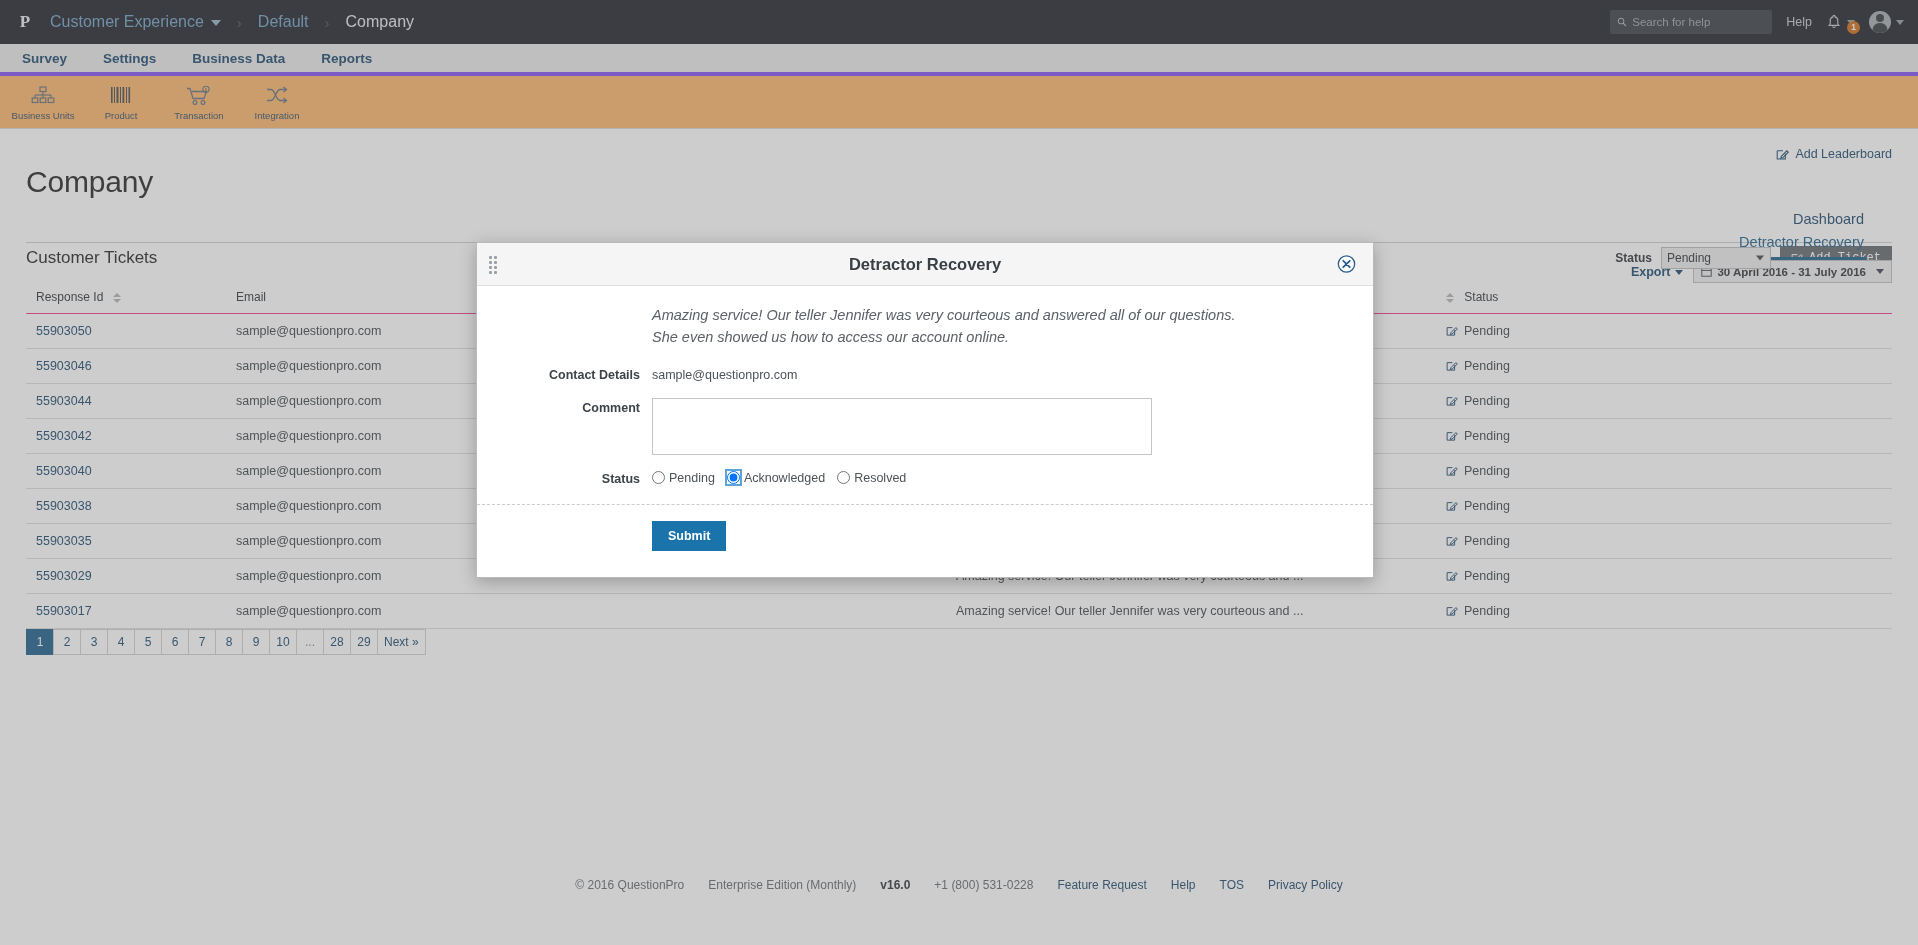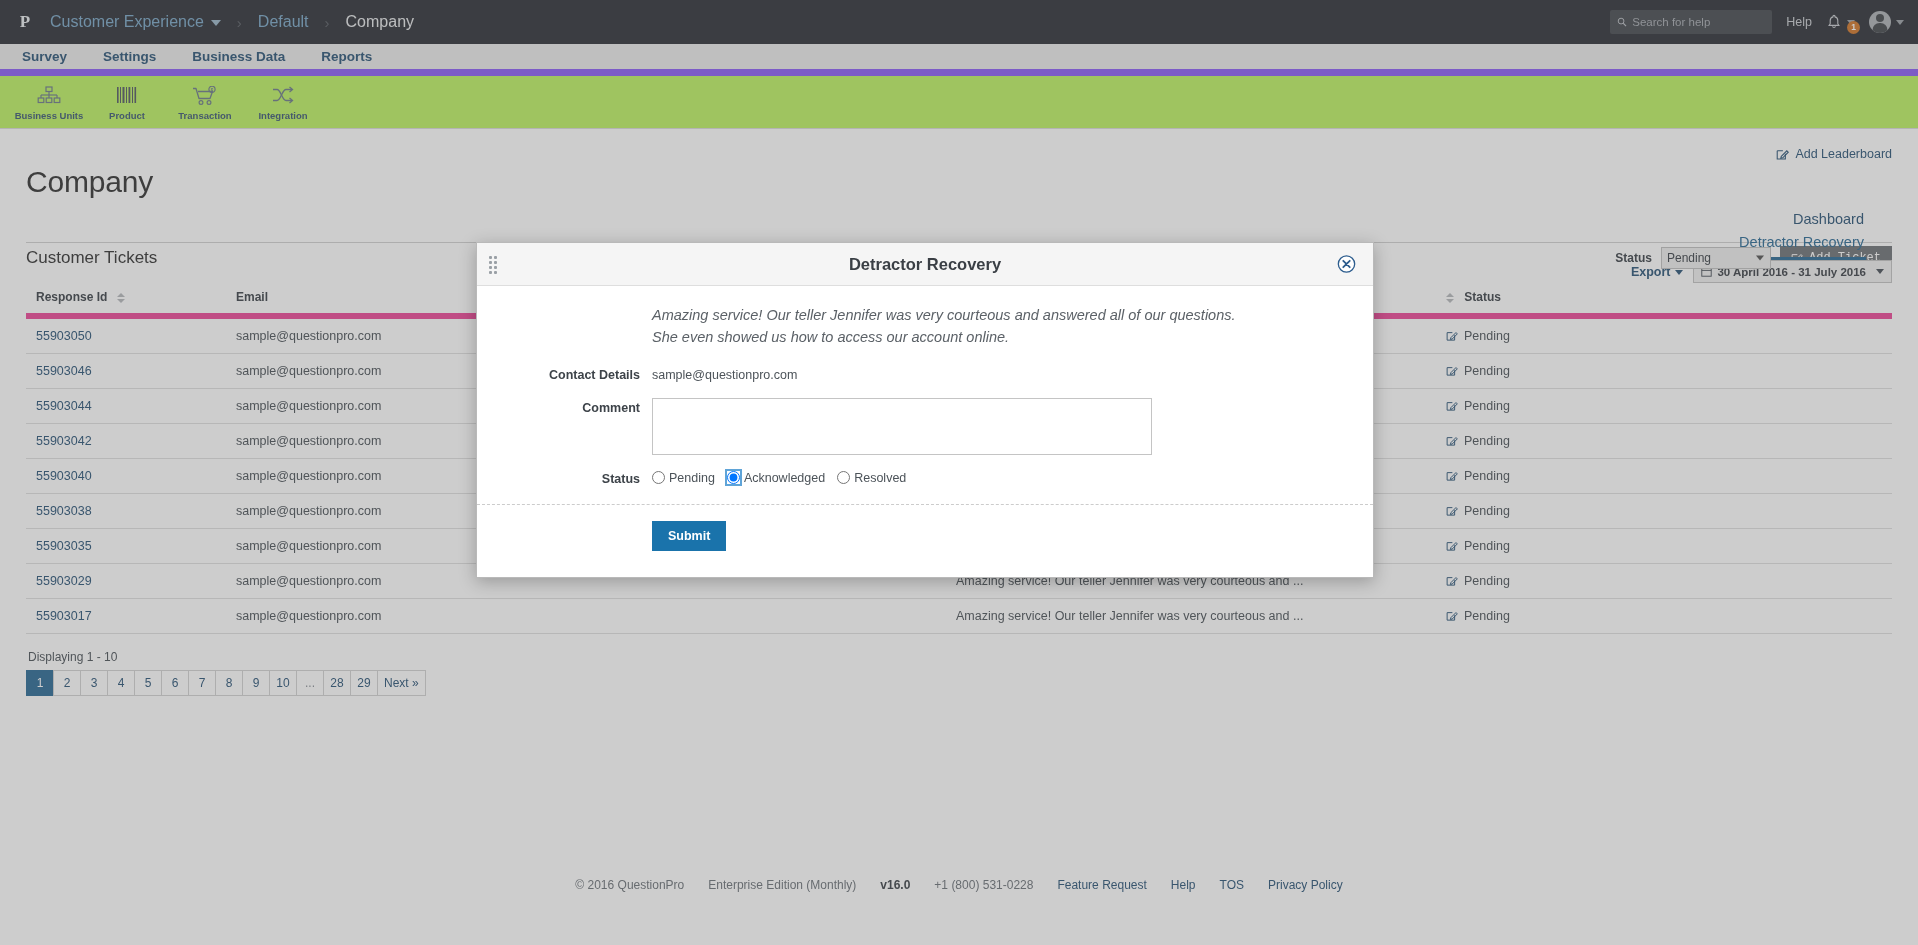"Survey" .navbar { border-bottom: 7px solid #8b5cf6 -> 4px solid #8b5cf6 }
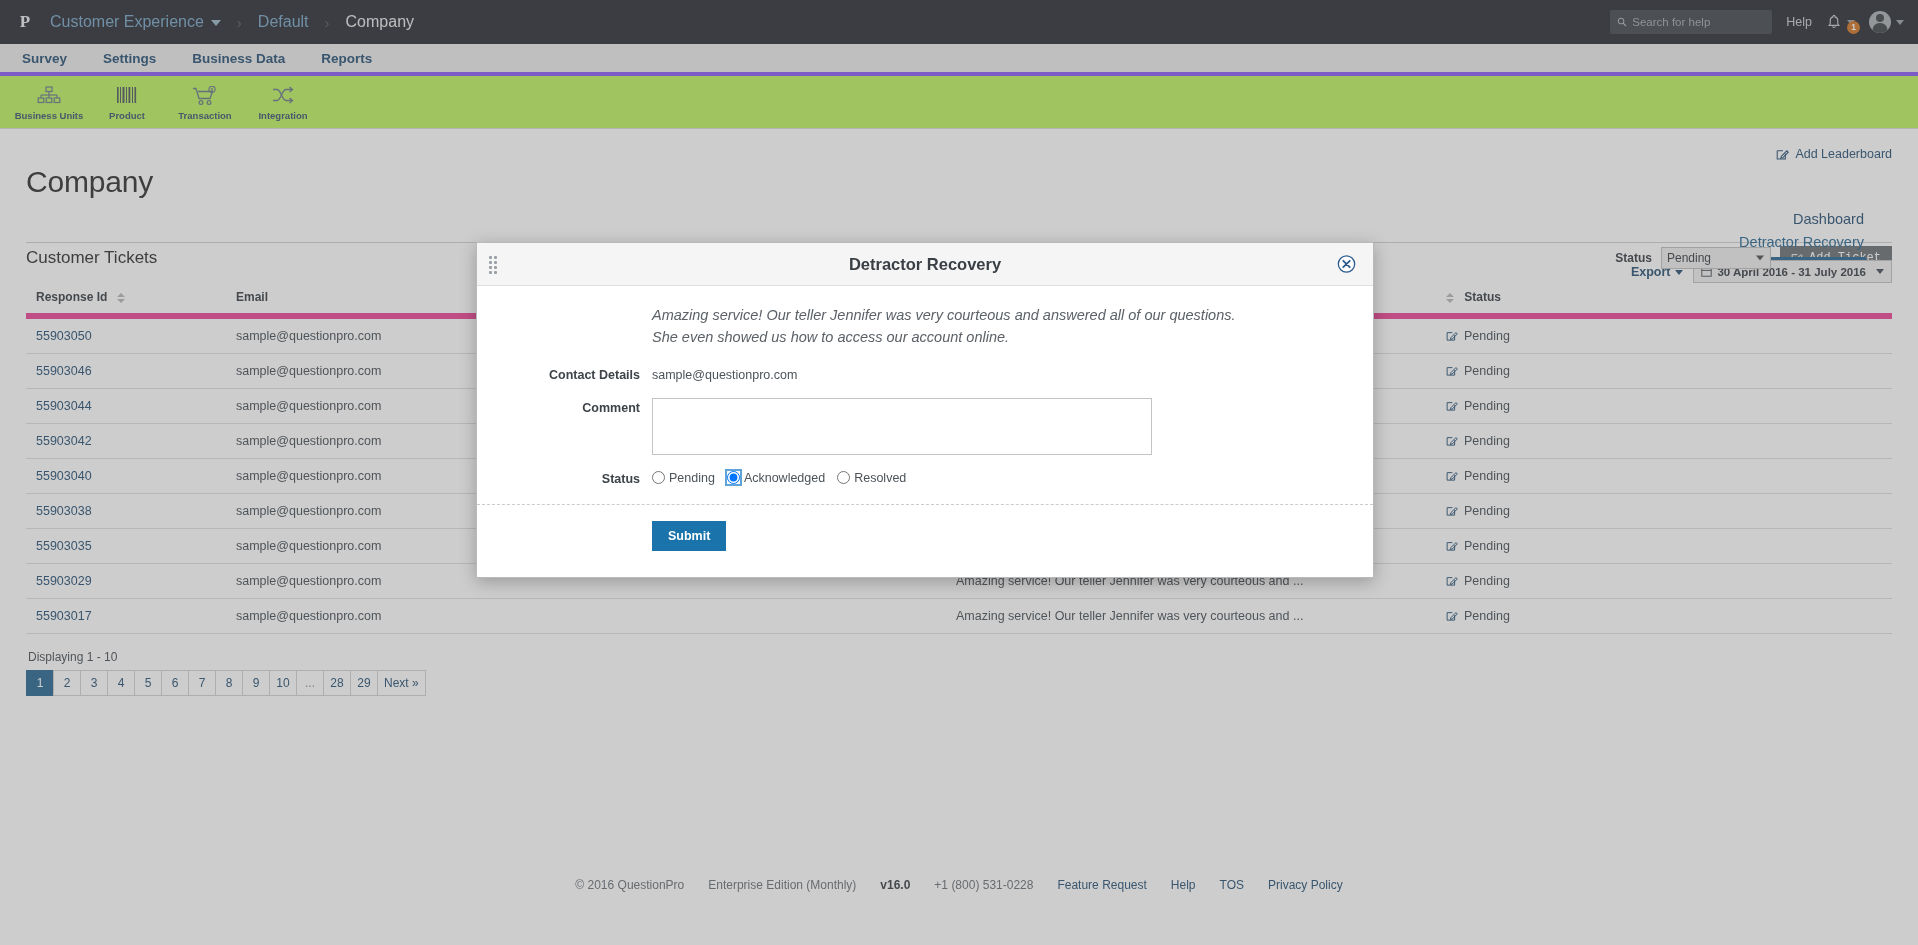"Business Units" .iconbar { background: #bef264 -> #fdba74; font-weight: bold -> none; padding-left: 18px -> 12px }
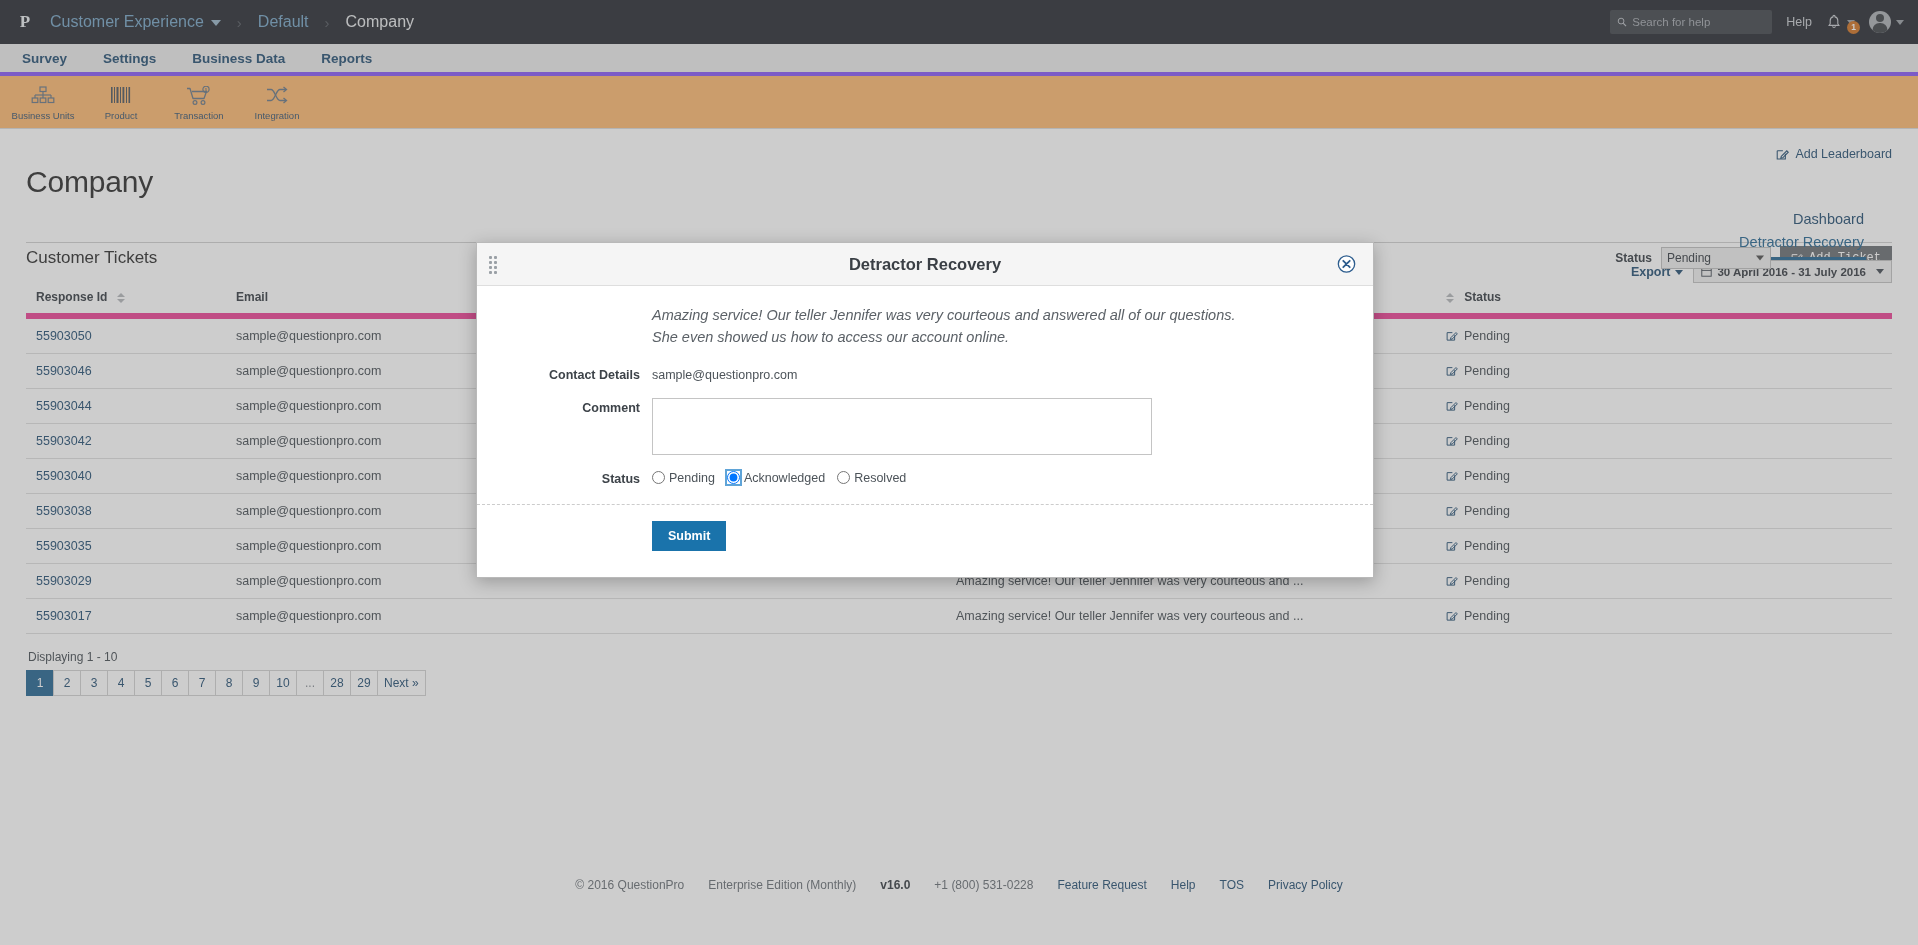"Response Id" table.tickets th { border-bottom: 6px solid #ec4899 -> 1px solid #ec4899; font-weight: bold -> normal }
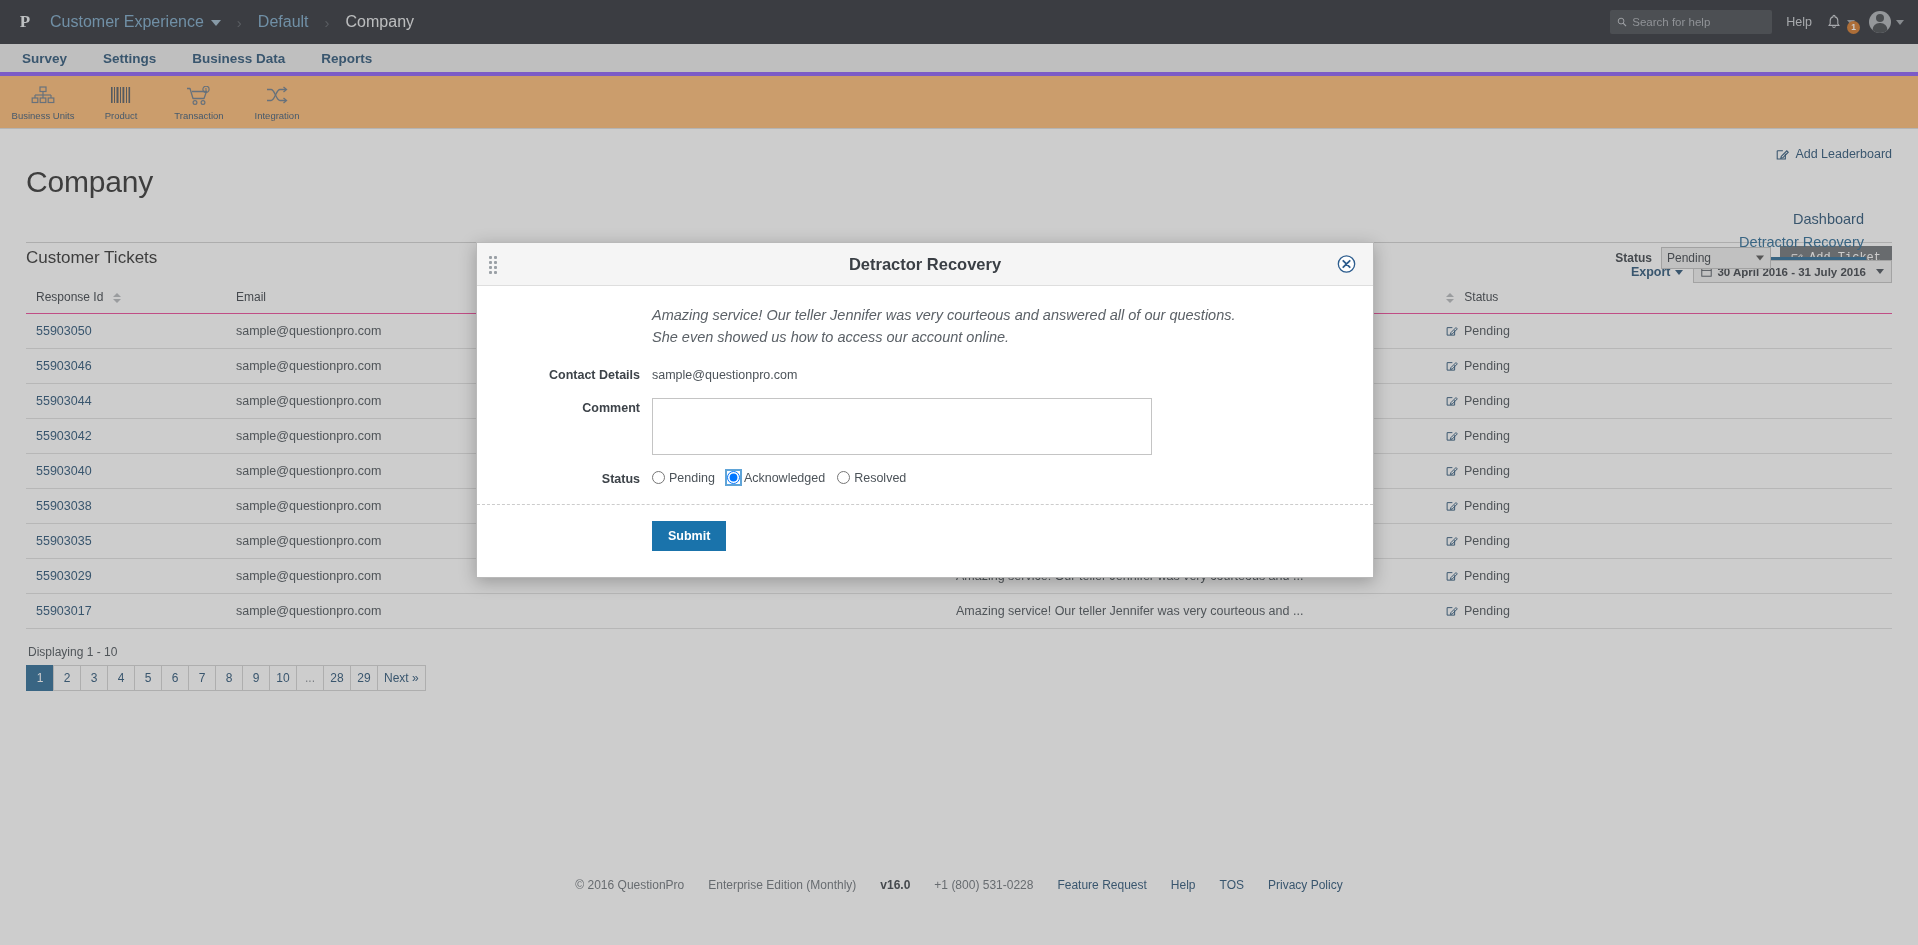"Displaying 1 - 10" div.displaying { html: <div>Displaying 1 - 10</div> -> none }
